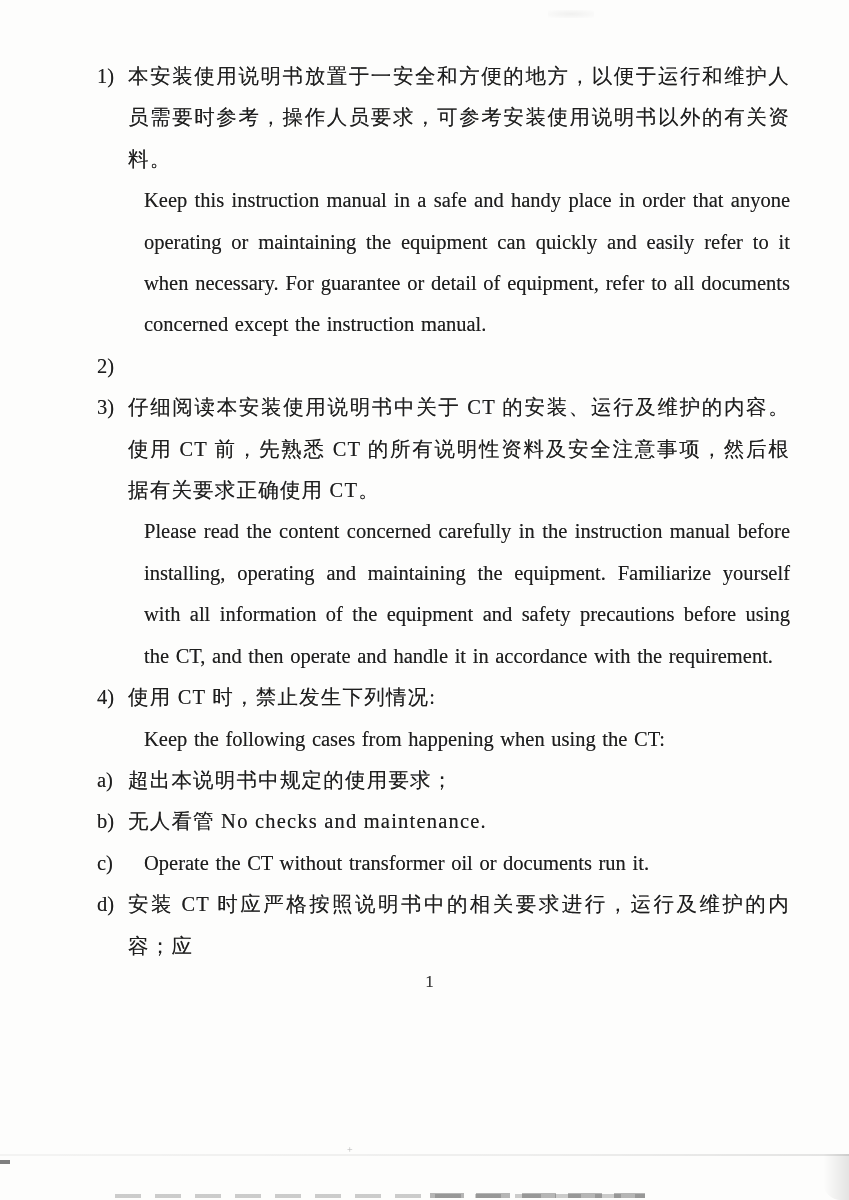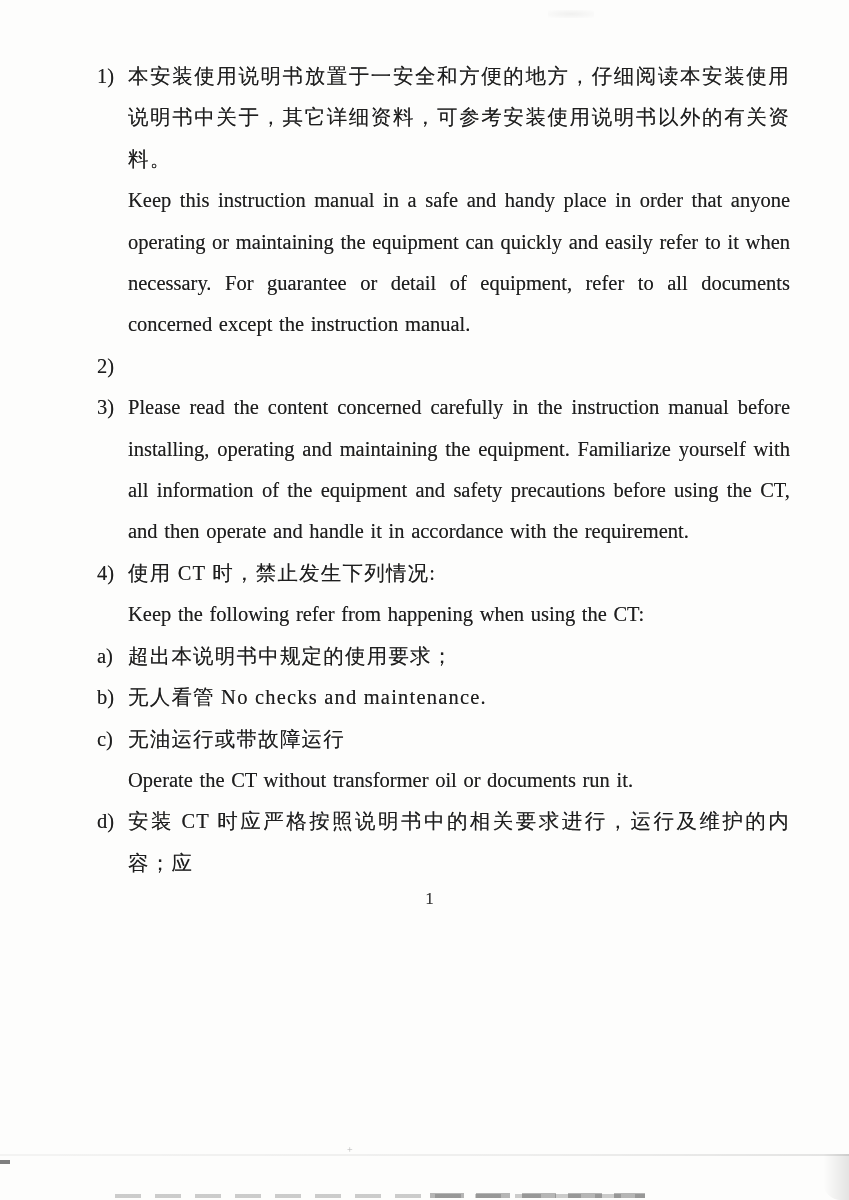"本安装使用说明书放置于一安全和方便的地方，仔细阅读本安装使用说明书中关于，其它详" p.zh { text: 仔细阅读本安装使用说明书中关于，其它详细资料 -> 以便于运行和维护人员需要时参考，操作人员要求 }
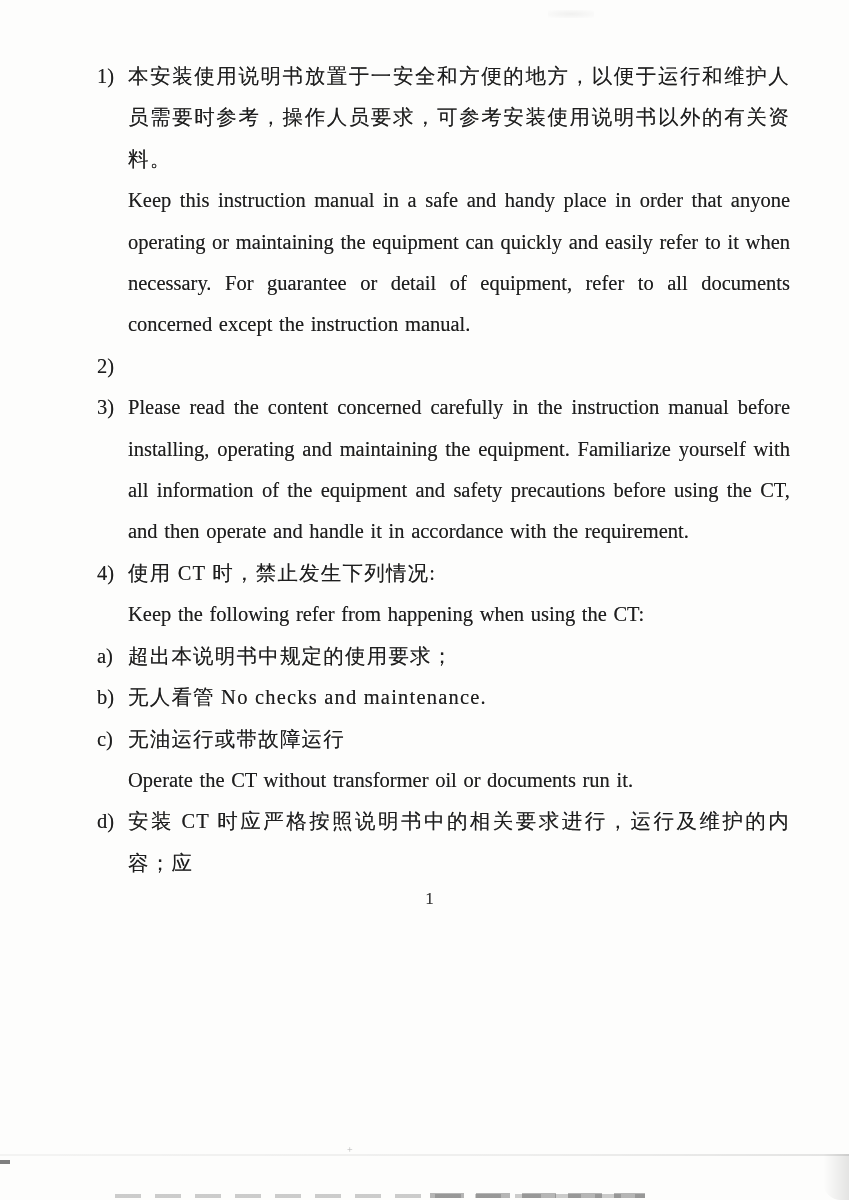"Keep this instruction manual in" .en { margin-left: 0 -> 16px }
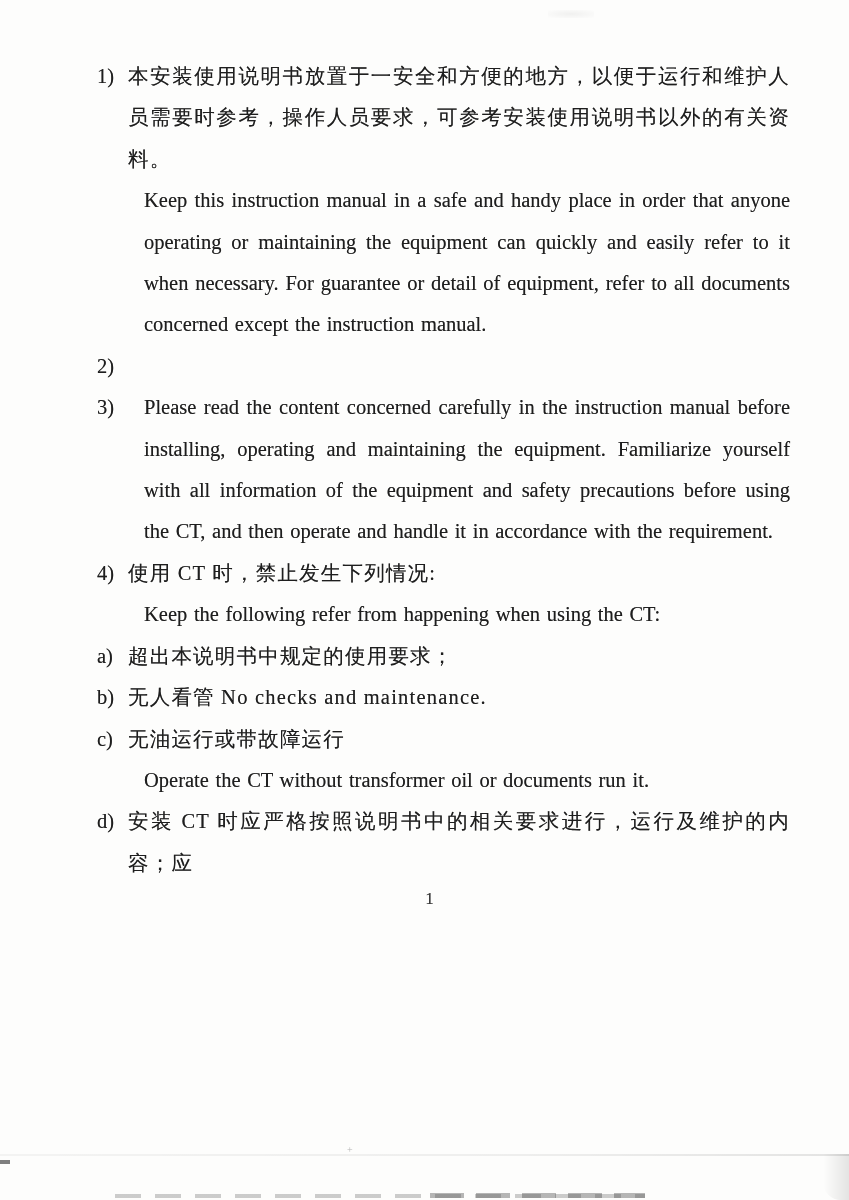"仔细阅读本安装使用说明书中关于 CT 的安装、运行及维护的内容。使用 CT" p.zh { html: none -> <p>仔细阅读本安装使用说明书中关于 CT 的安装、运行及维护的内容。使用 CT 前，先熟悉 CT 的所有说明性资料及安全注意事项，然后根据有关要求正确使用 CT。</p> }
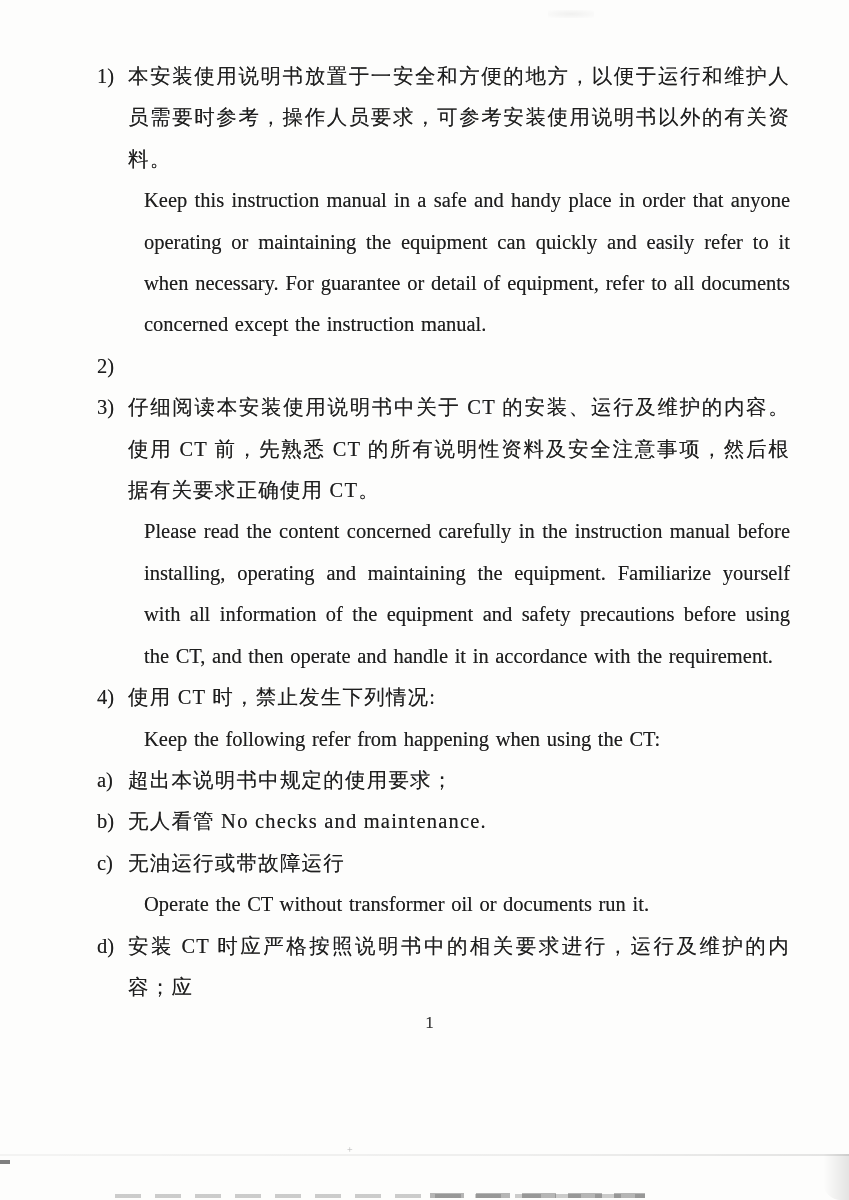"Keep the following refer from" p.en { text: refer -> cases }
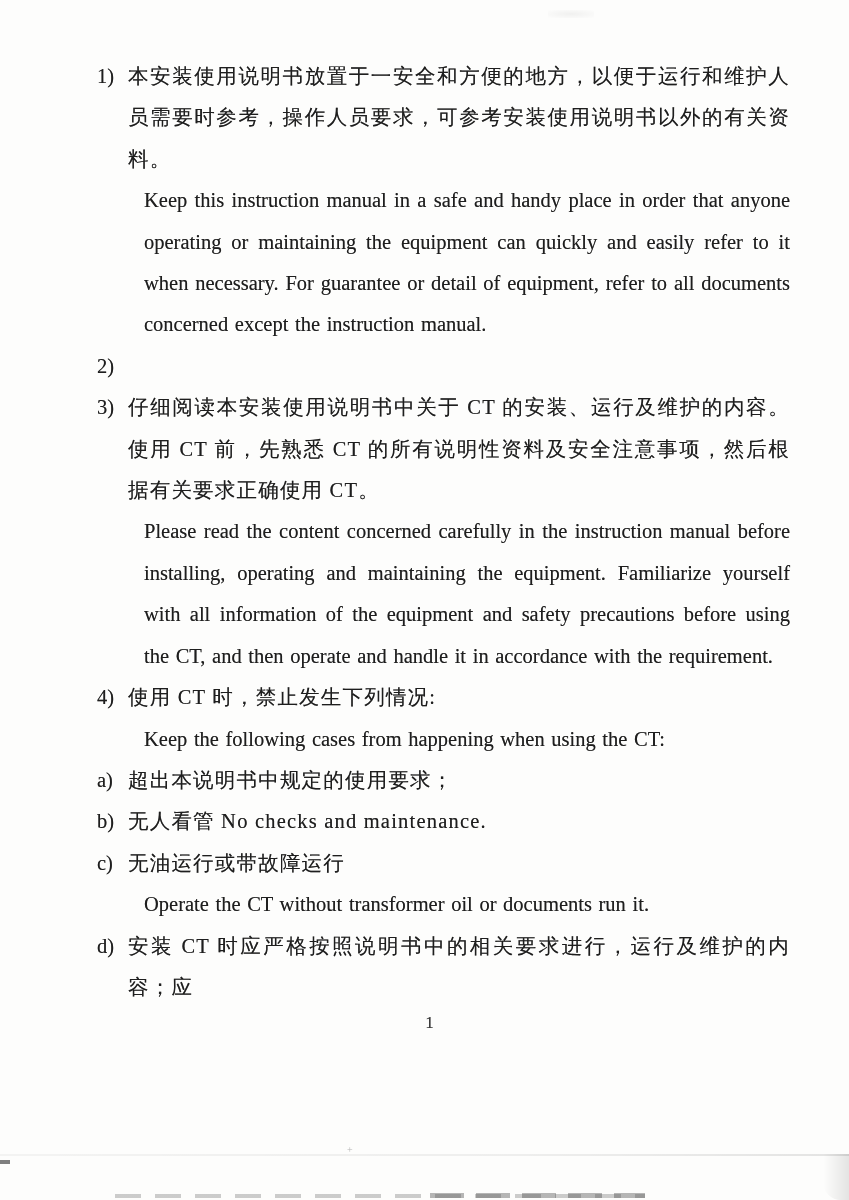"无油运行或带故障运行" p.zh { html: <p>无油运行或带故障运行</p> -> none }
